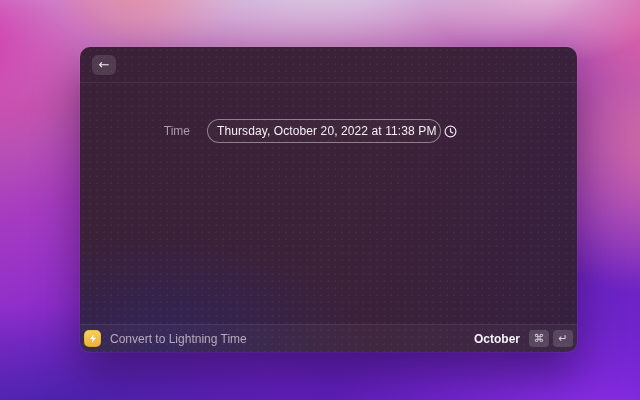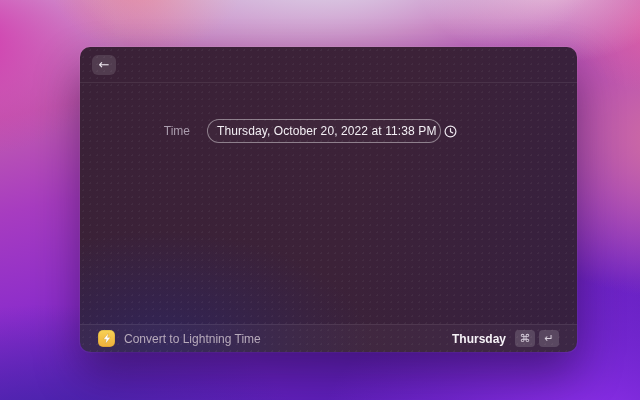"Convert to Lightning Time" .win-footer { padding: 0 18px -> 0 4px }
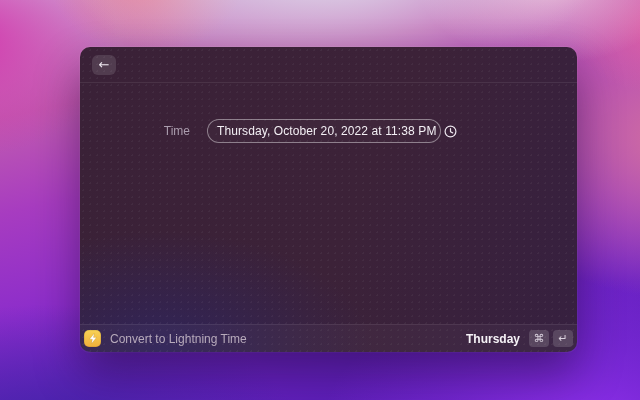"Thursday" span.action-label { text: Thursday -> October }
